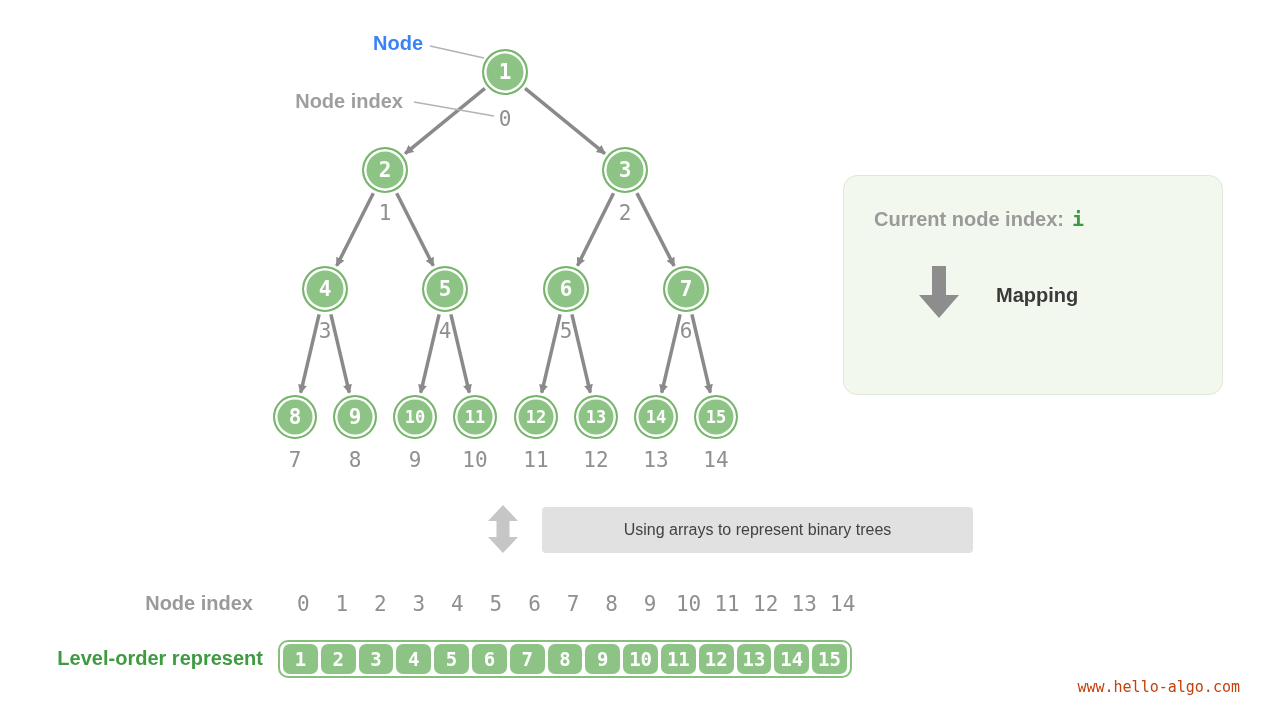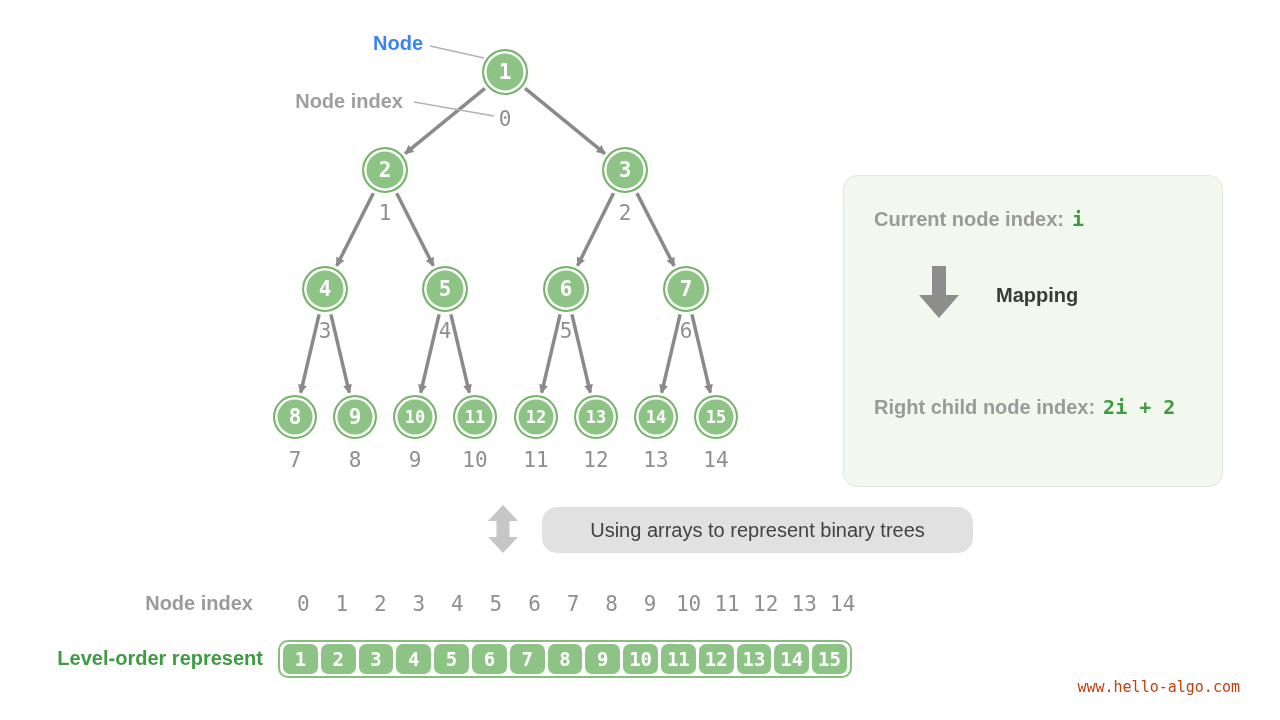"Current node index: i" .panel { height: 312px -> 220px }
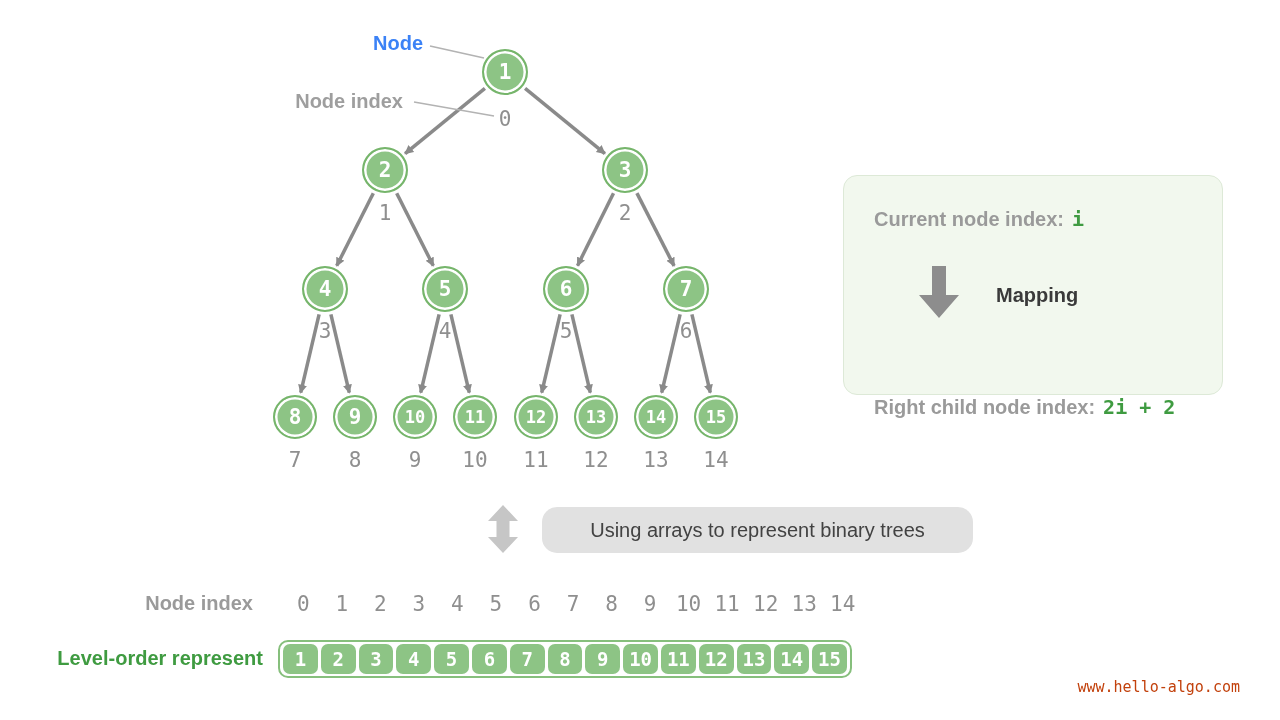"Right child node index: 2i" div.panel-row { html: <div> <span>Right child node index:</span><span>2i + 2</span> </div> -> none }
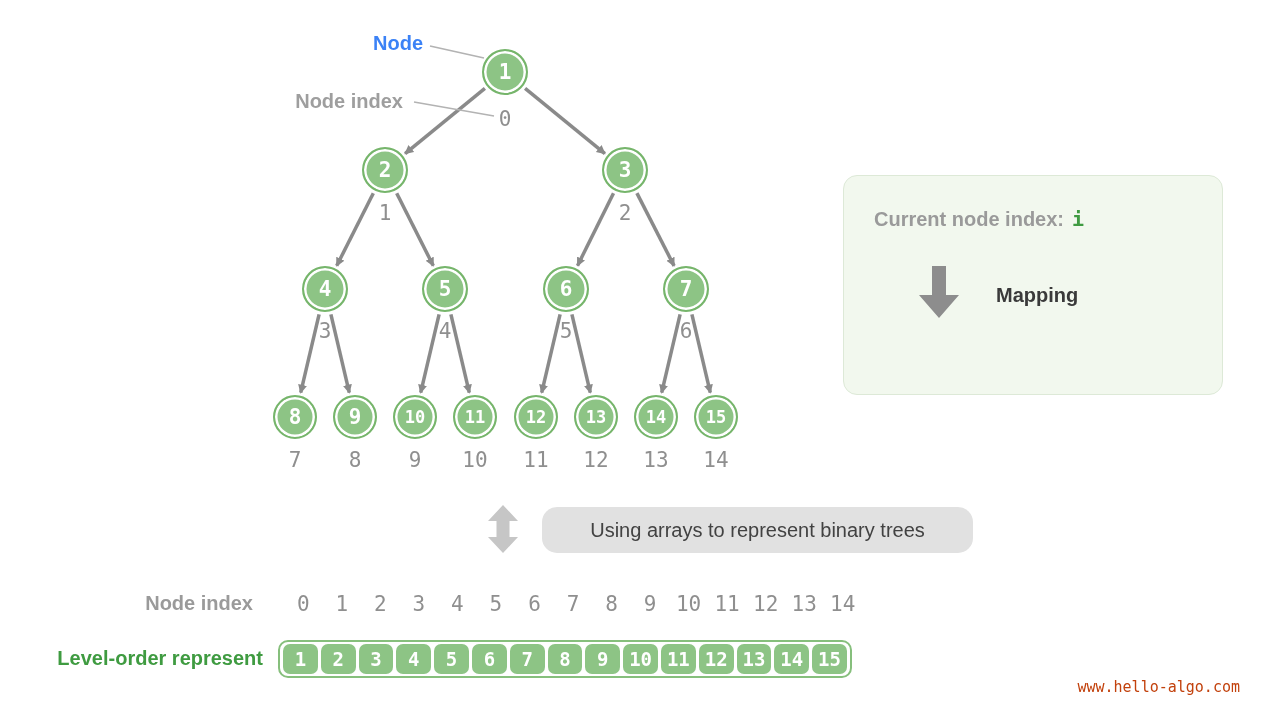"Using arrays to represent binary" .bubble { border-radius: 15px -> 4px; font-size: 20px -> 16px }
